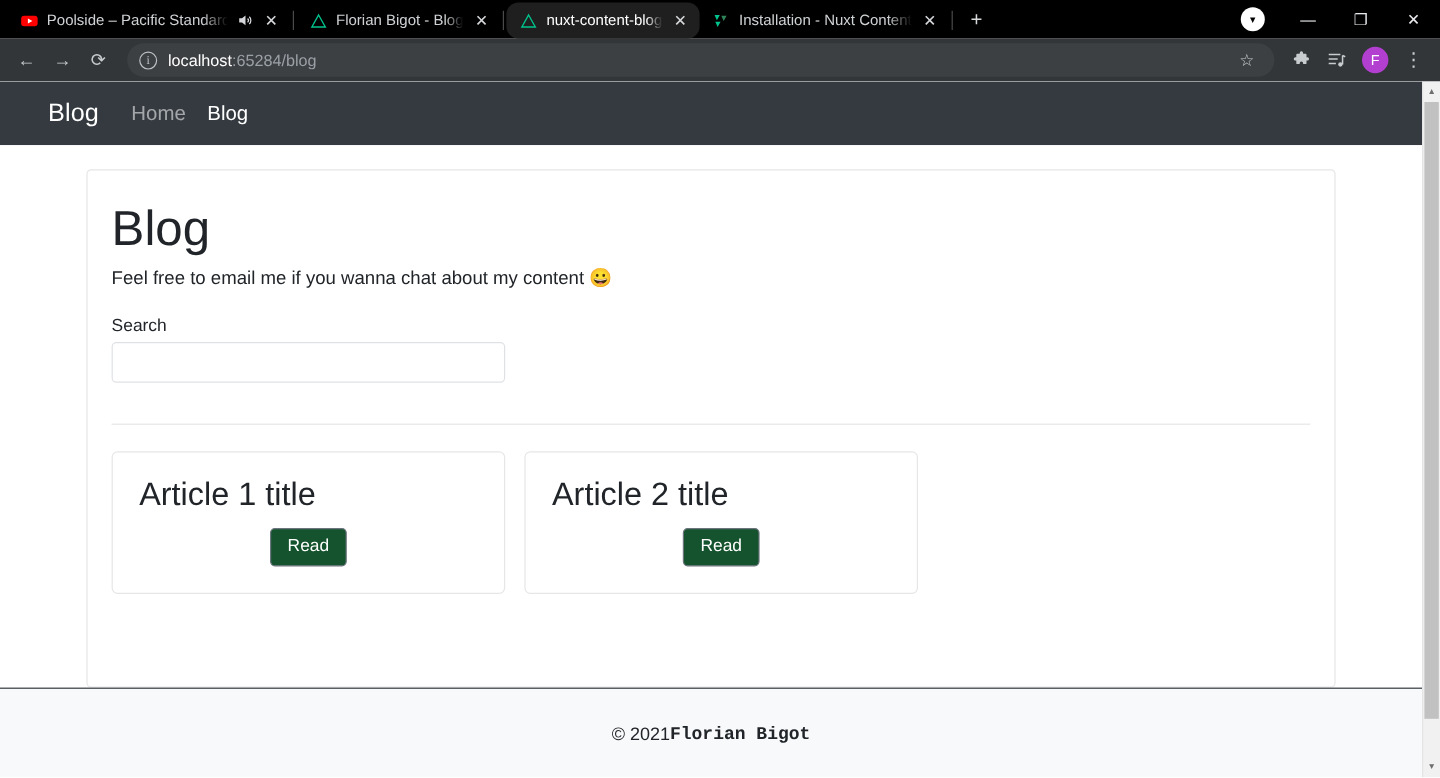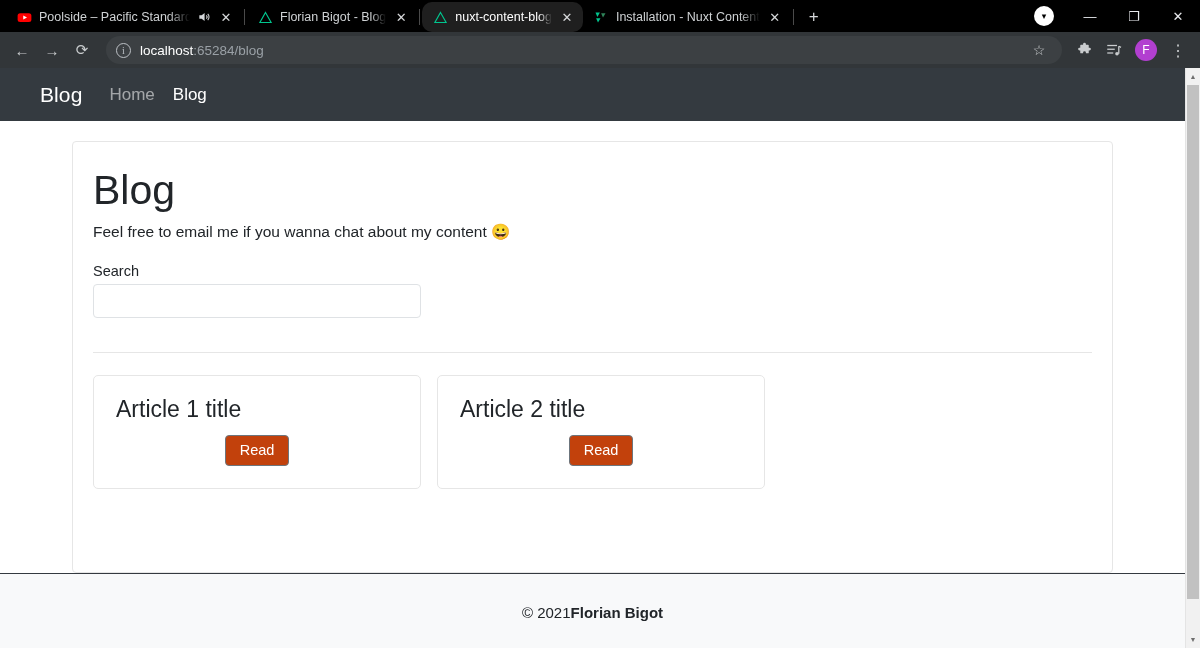"Article 1 title" .article-title { font-size: 23px -> 27px }
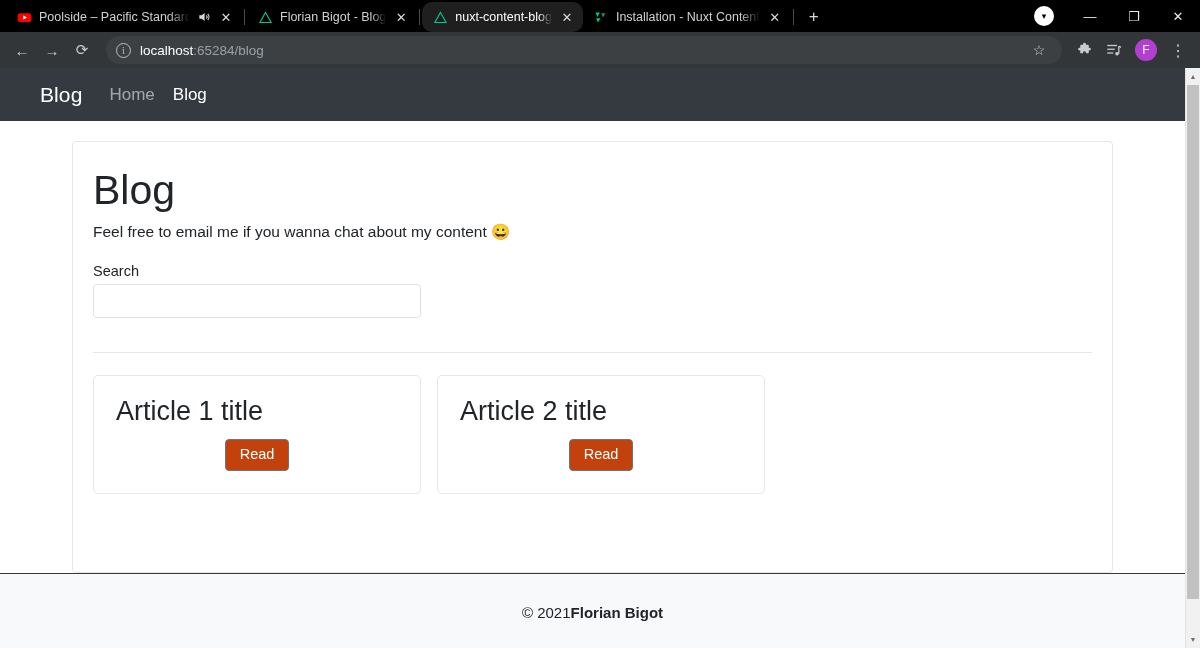"Read" .btn-read { background: #c2410c -> #14532d }
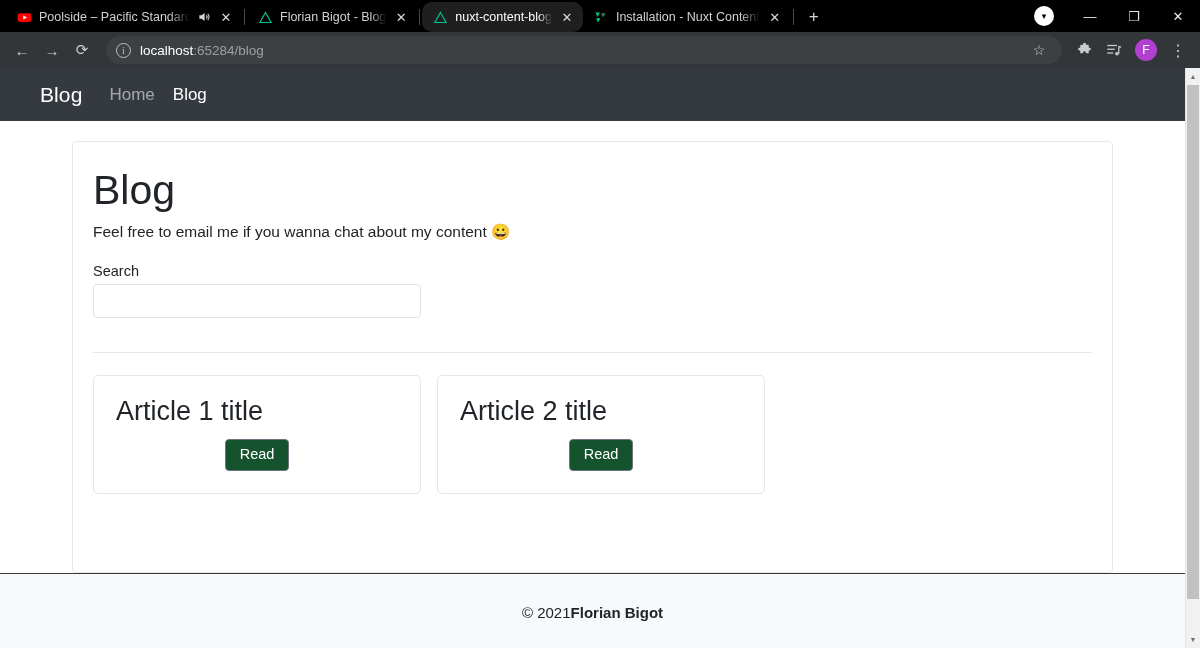"Florian Bigot" .site-footer b { font-family: none -> Liberation Mono, monospace }
